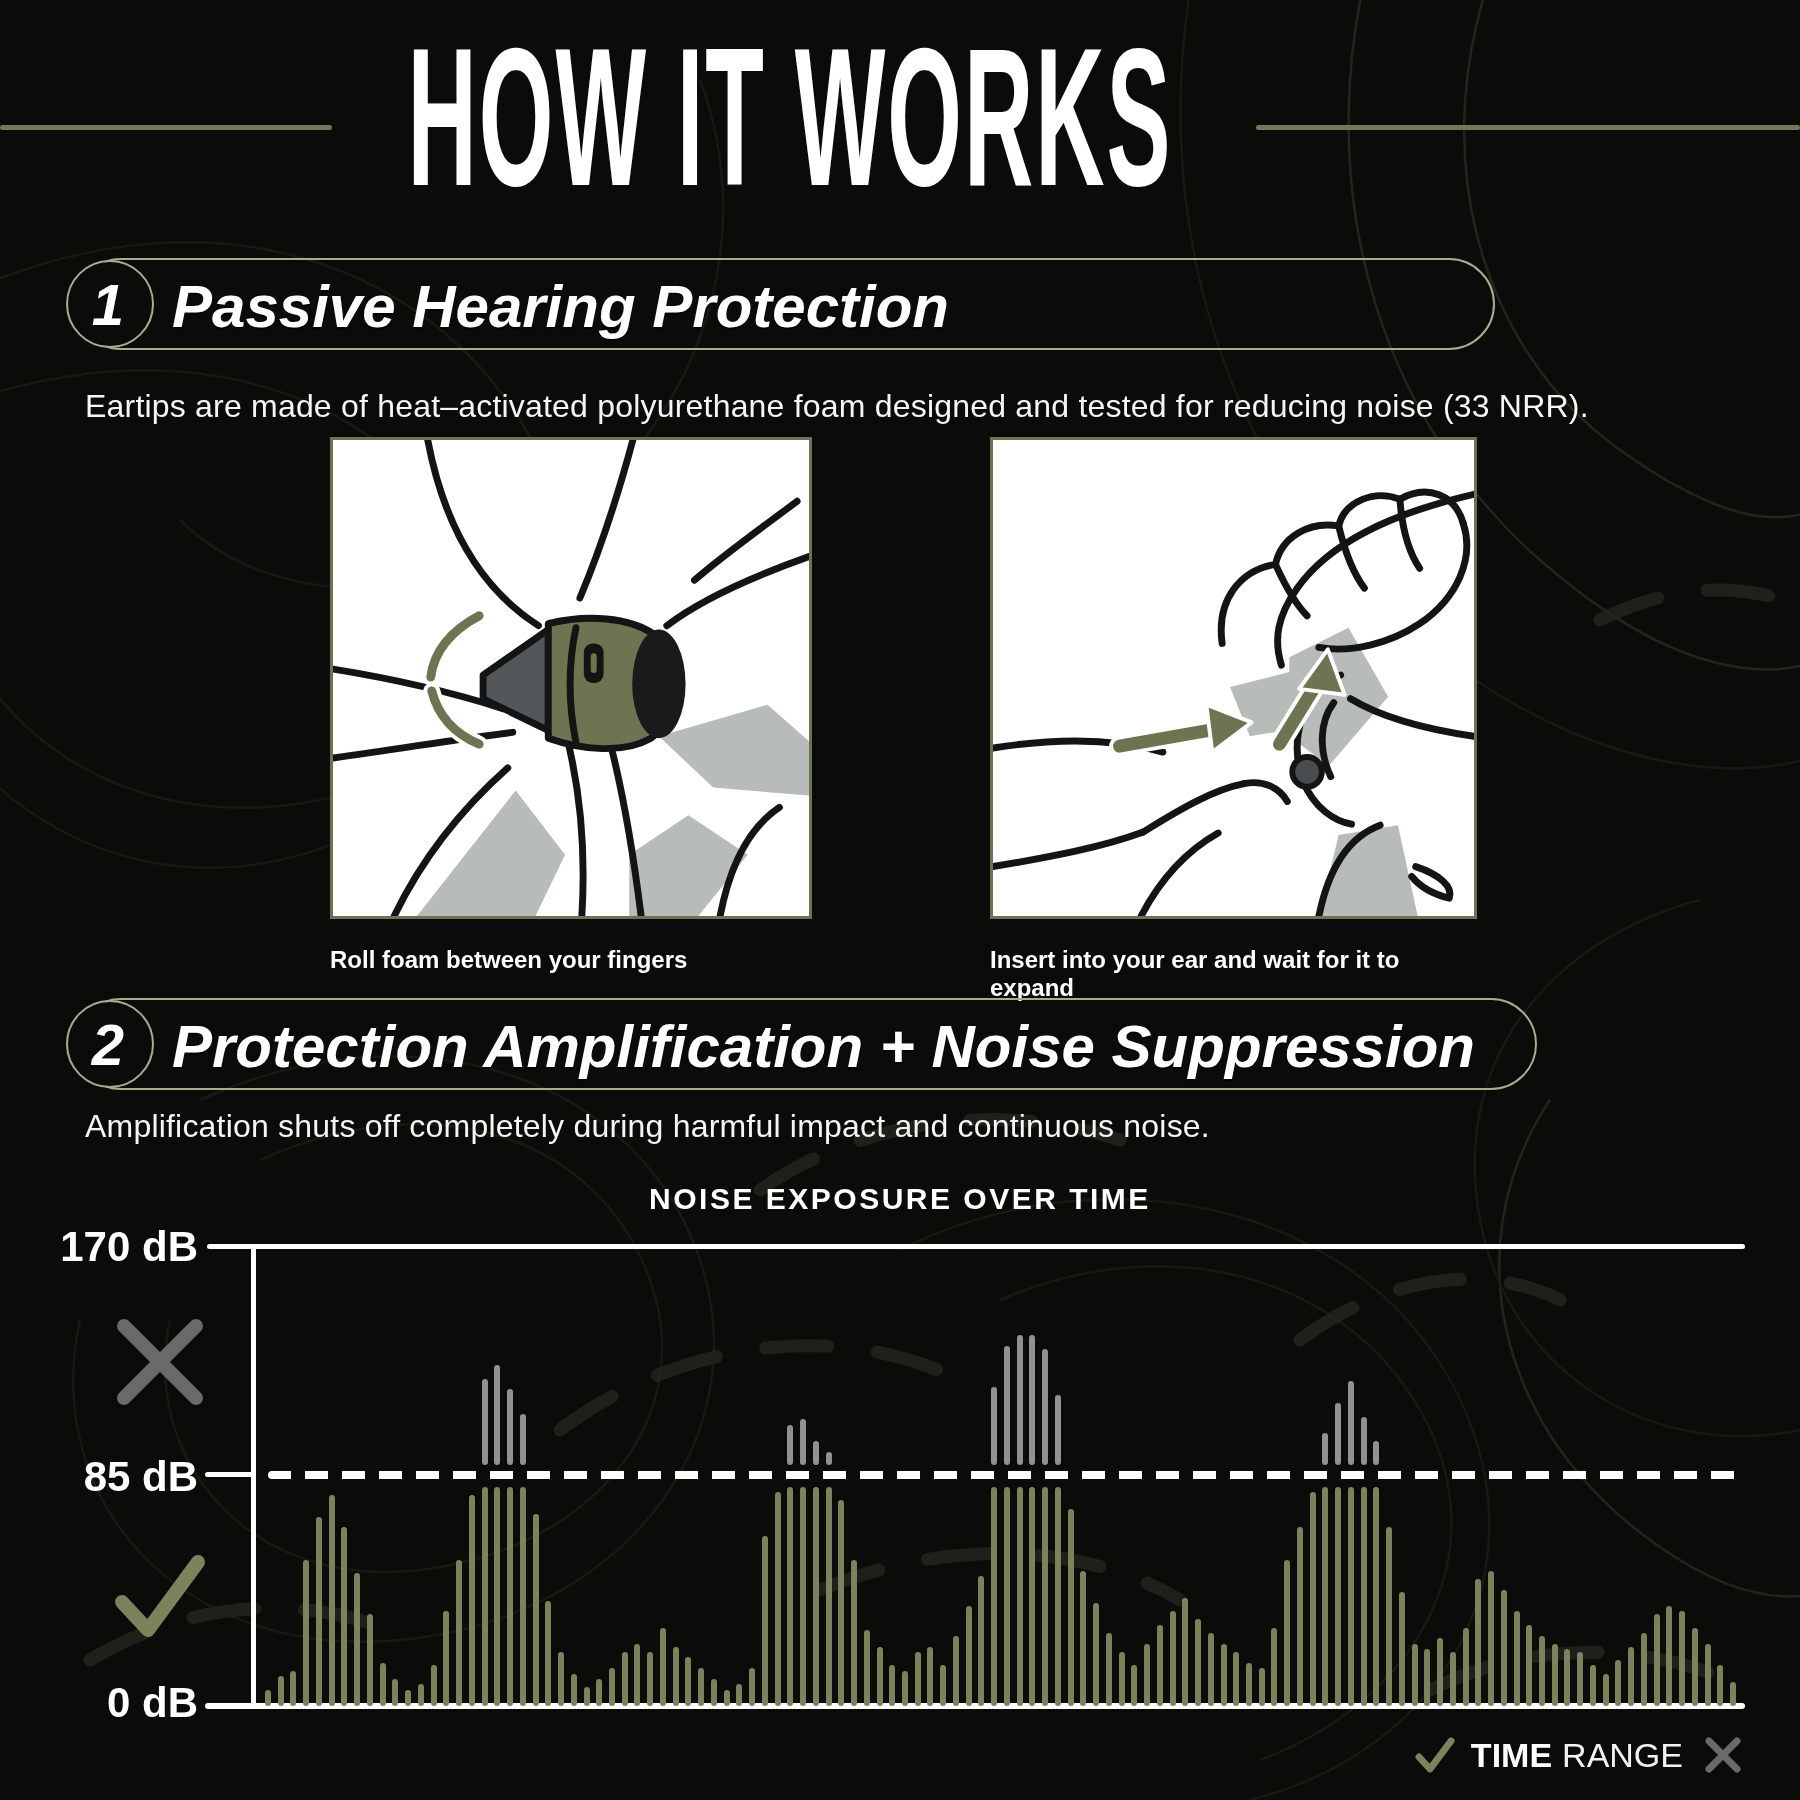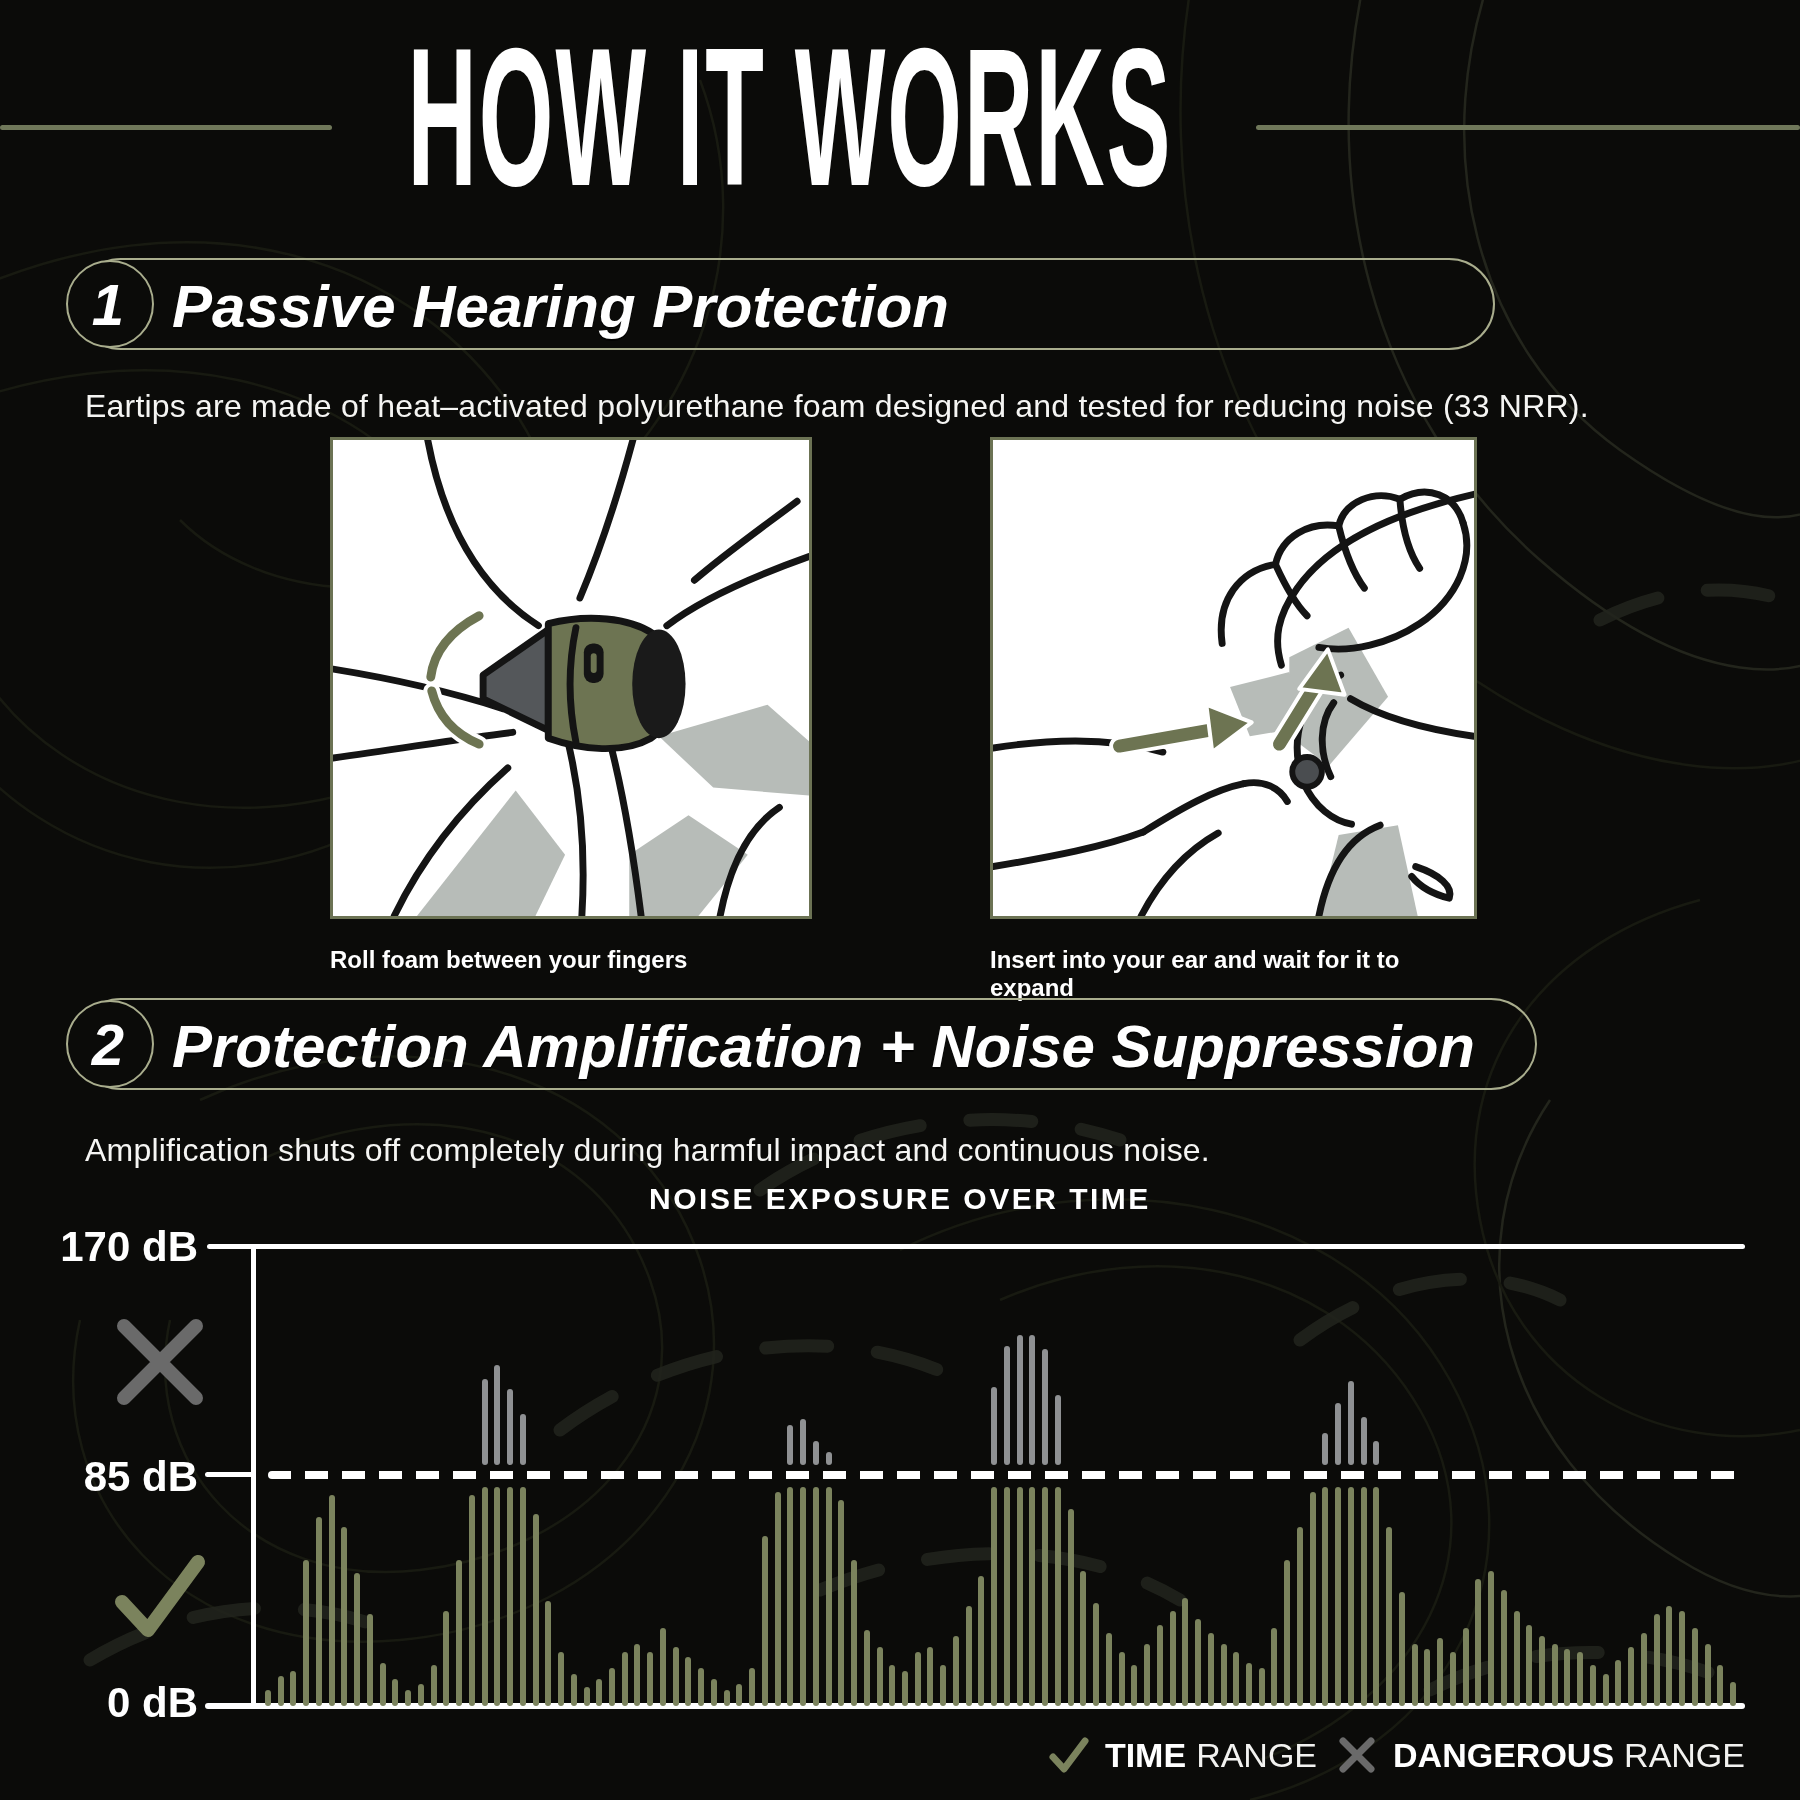"Amplification shuts off completely" div.abs { top: 1132px -> 1108px }
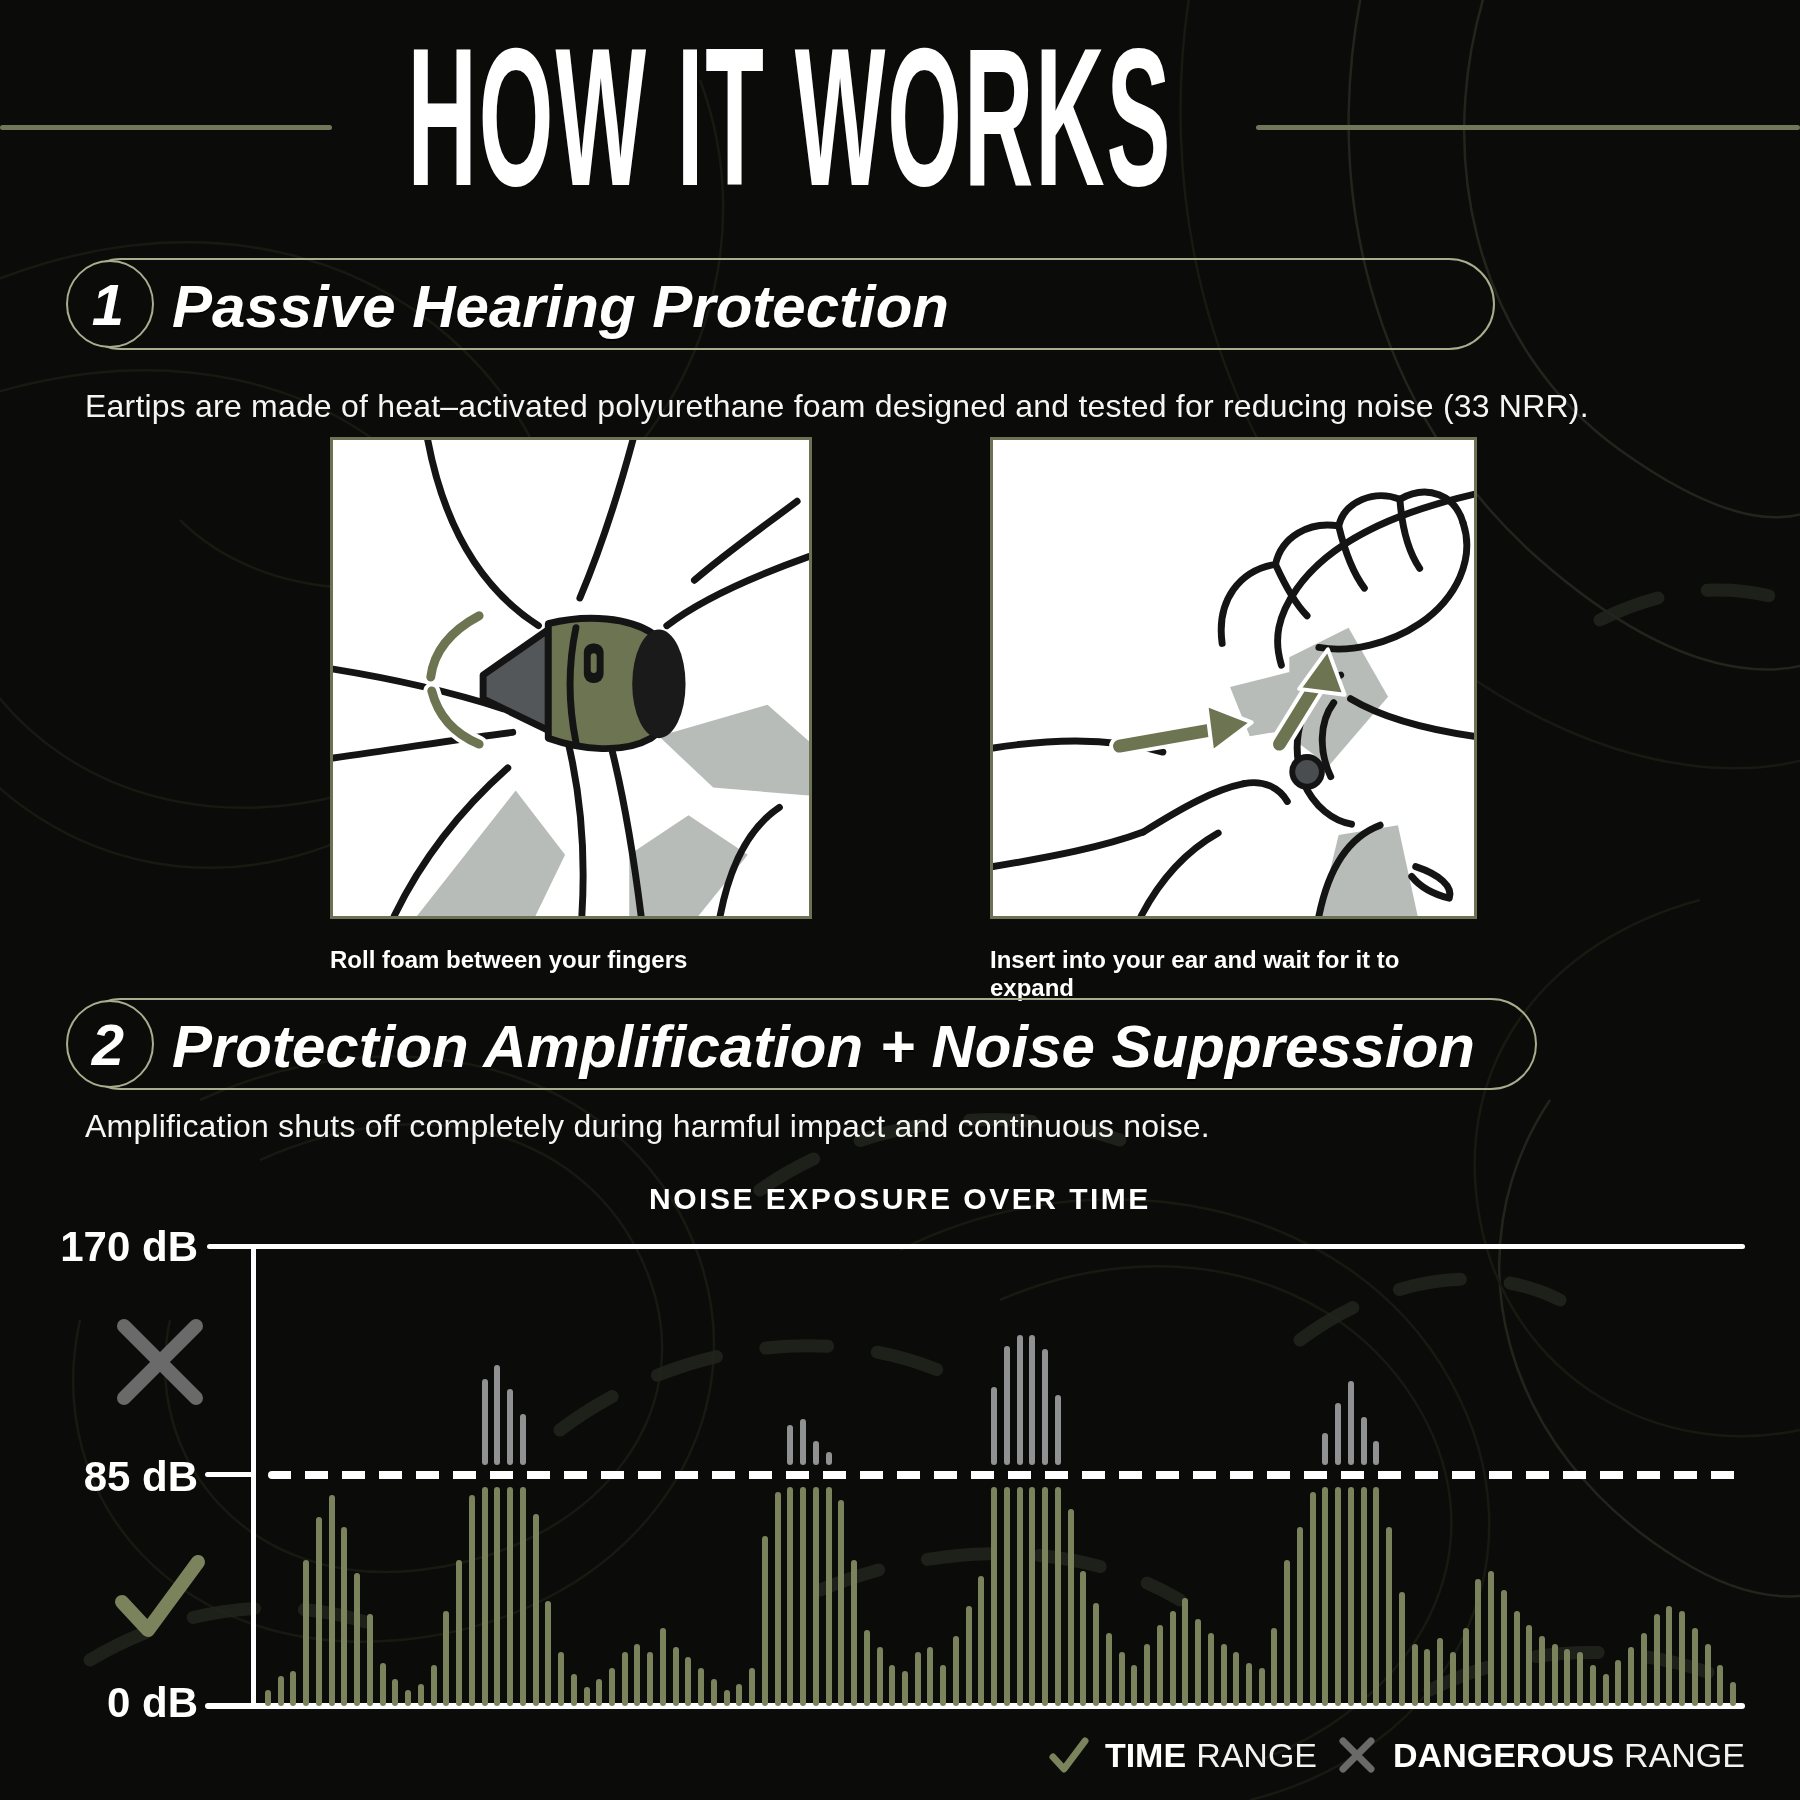"DANGEROUS RANGE" span { html: <span><span>DANGEROUS</span><span>RANGE</span></span> -> none }
